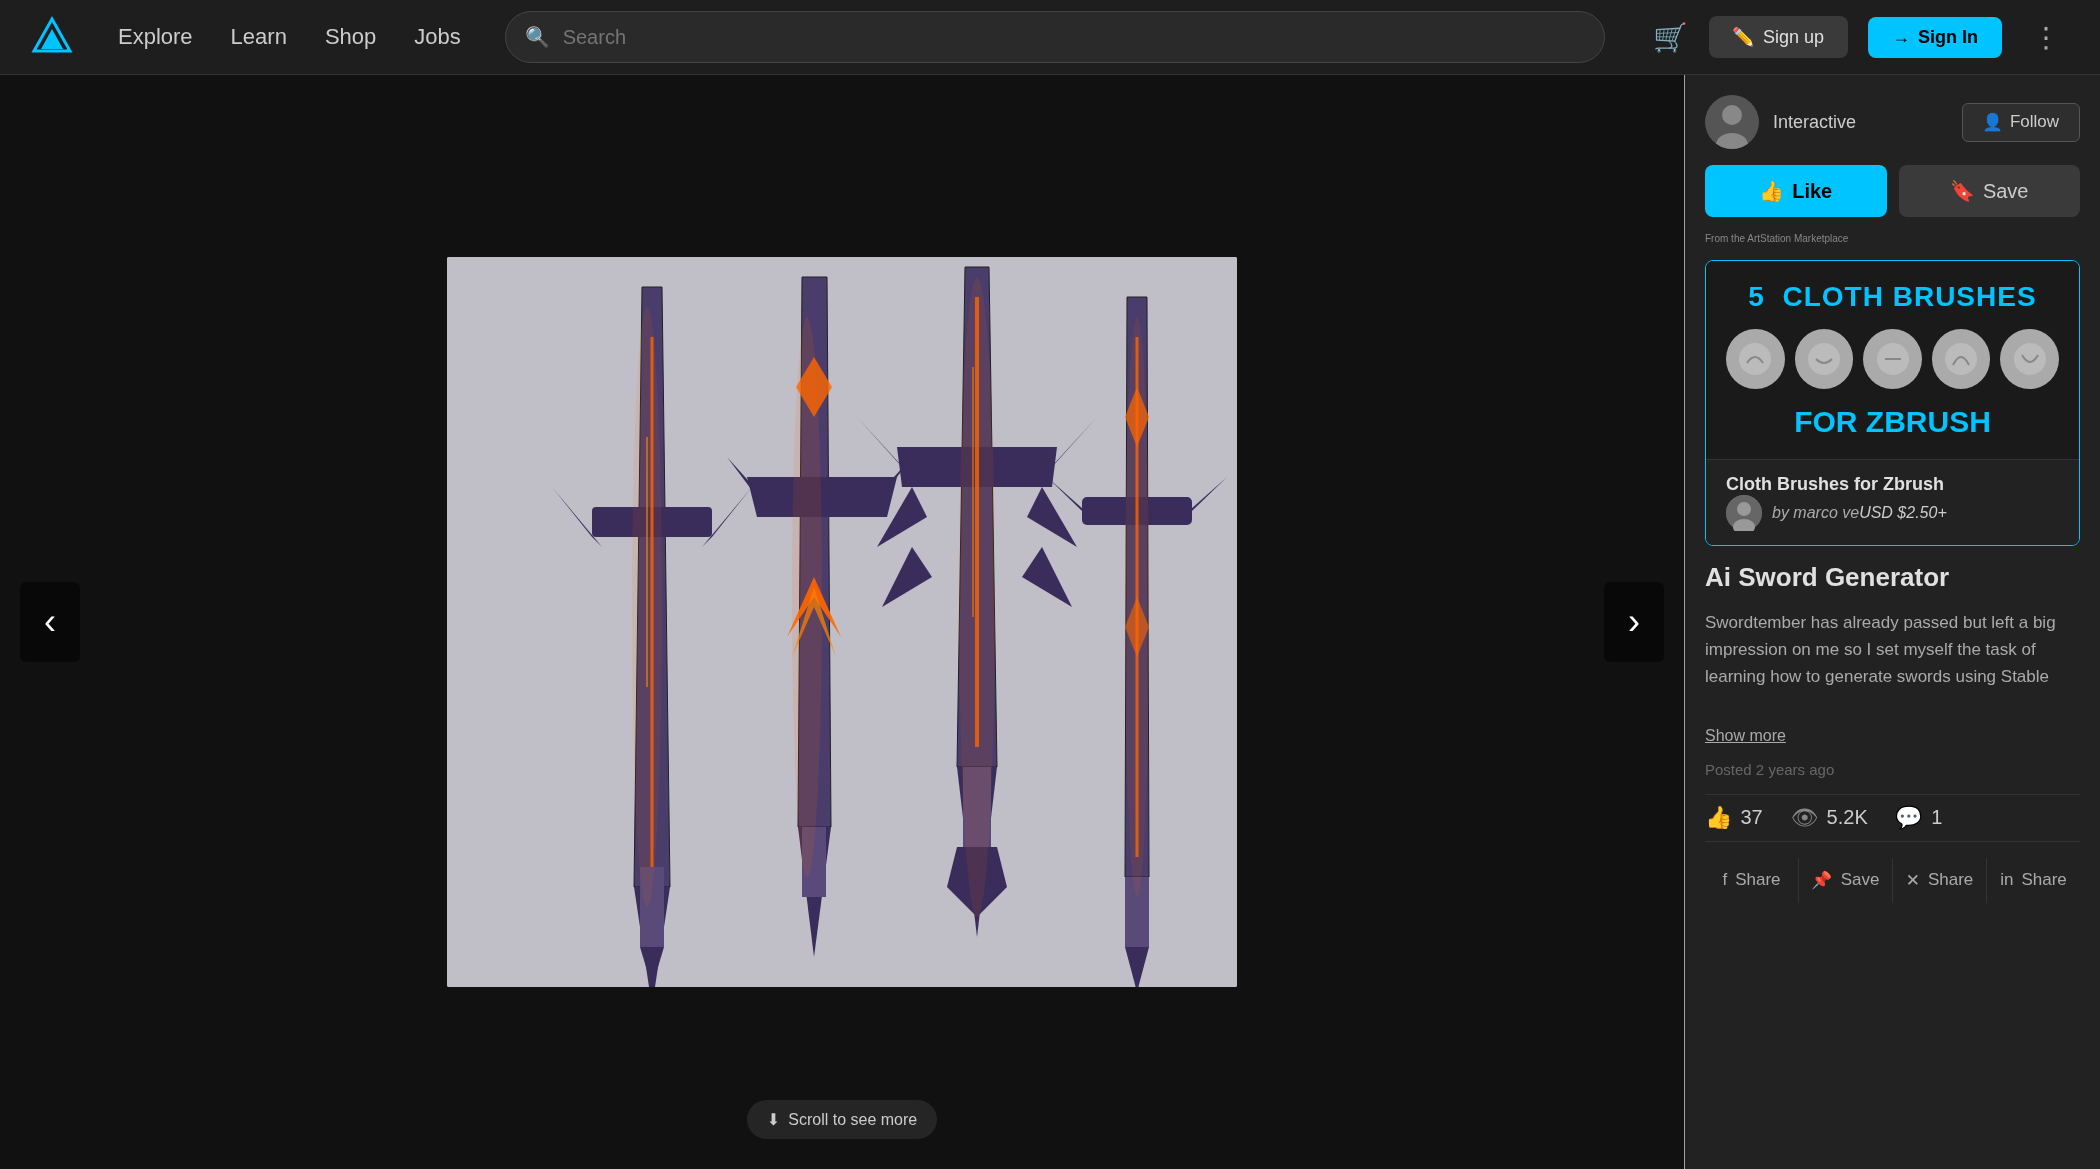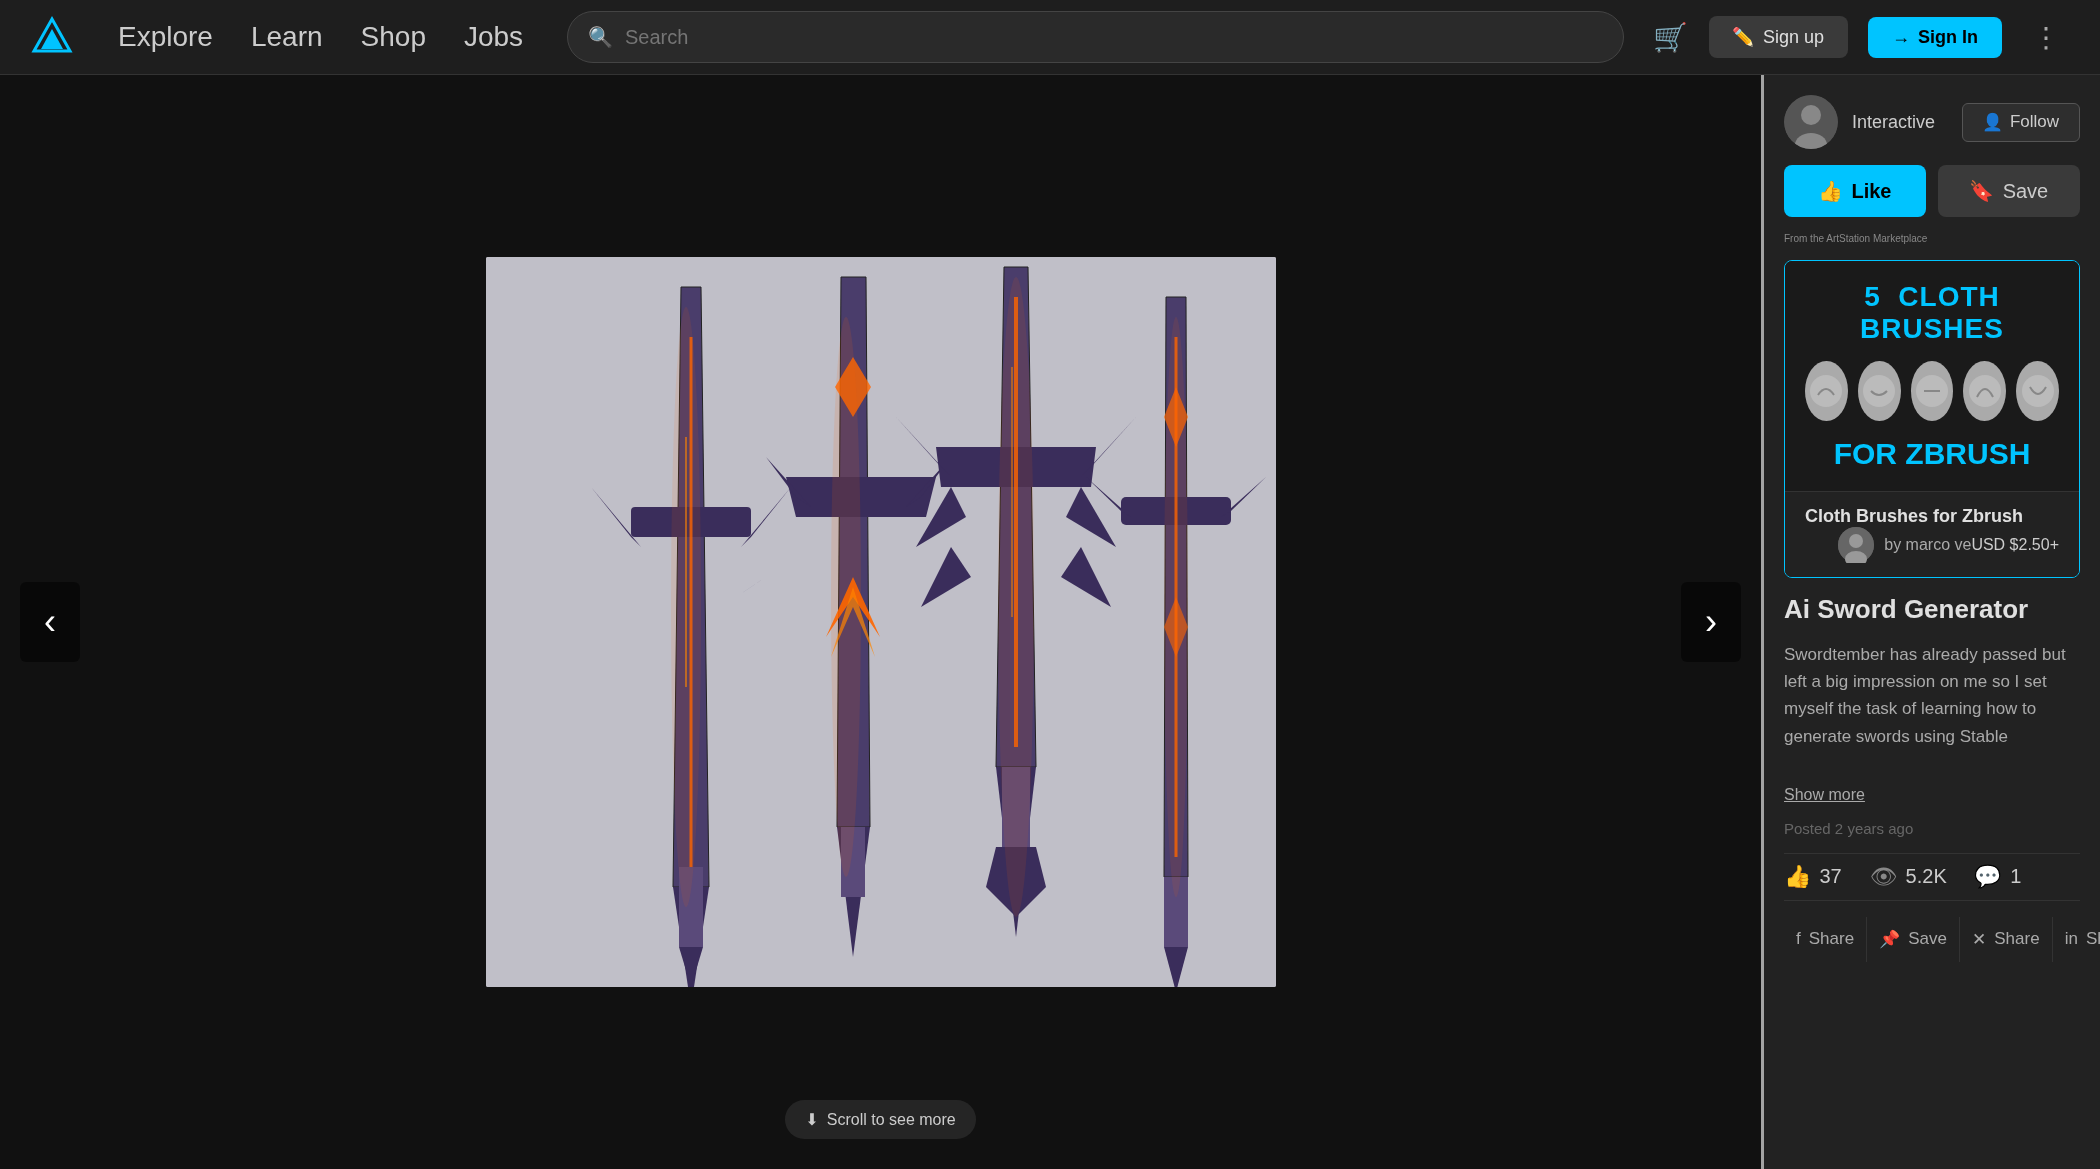"Explore" .nav-link { font-size: 28px -> 22px }
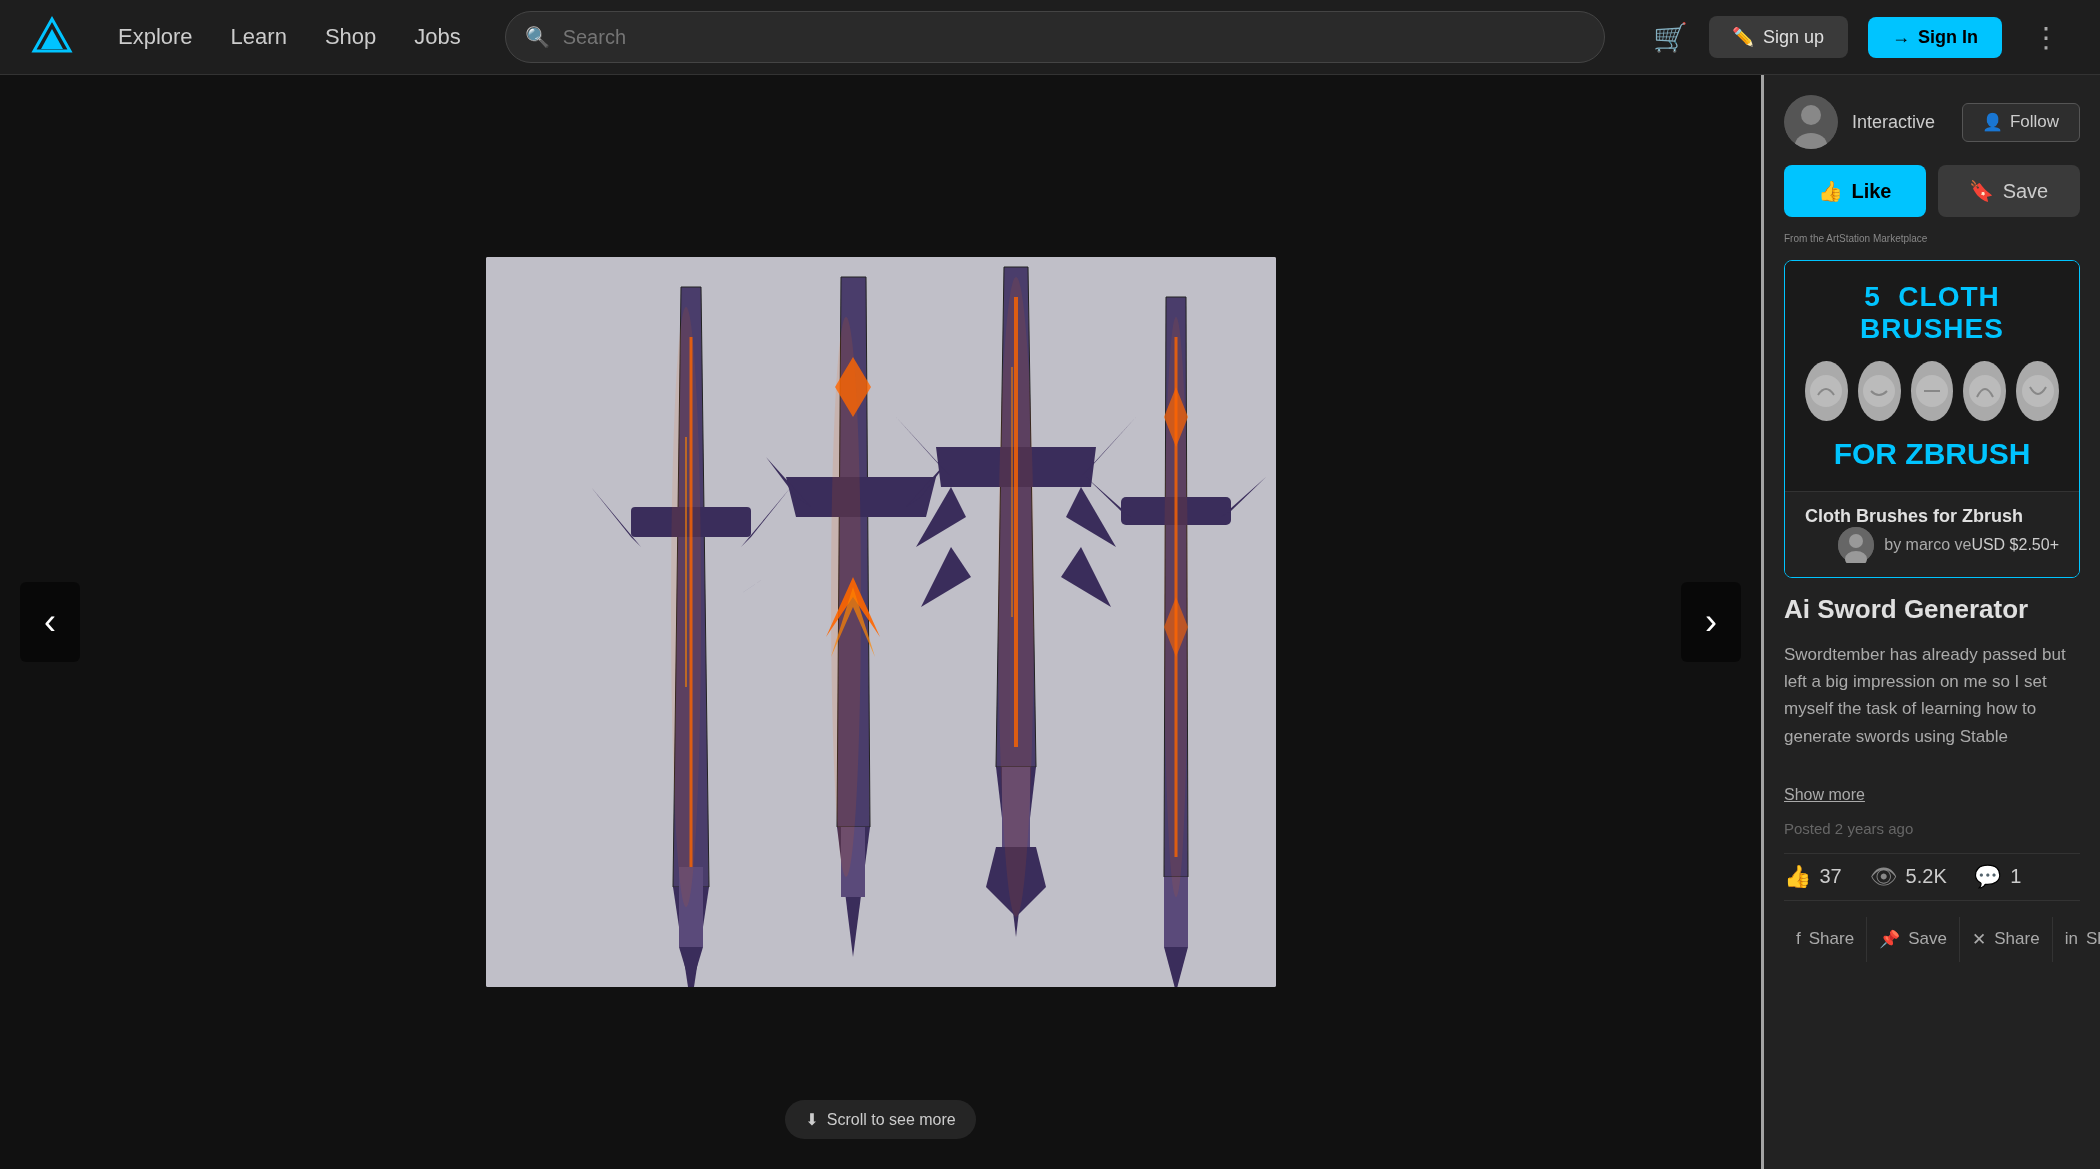"Interactive" .sidebar { border-left: 3px solid #a3a3a3 -> 1px solid #a3a3a3; width: 339px -> 416px }
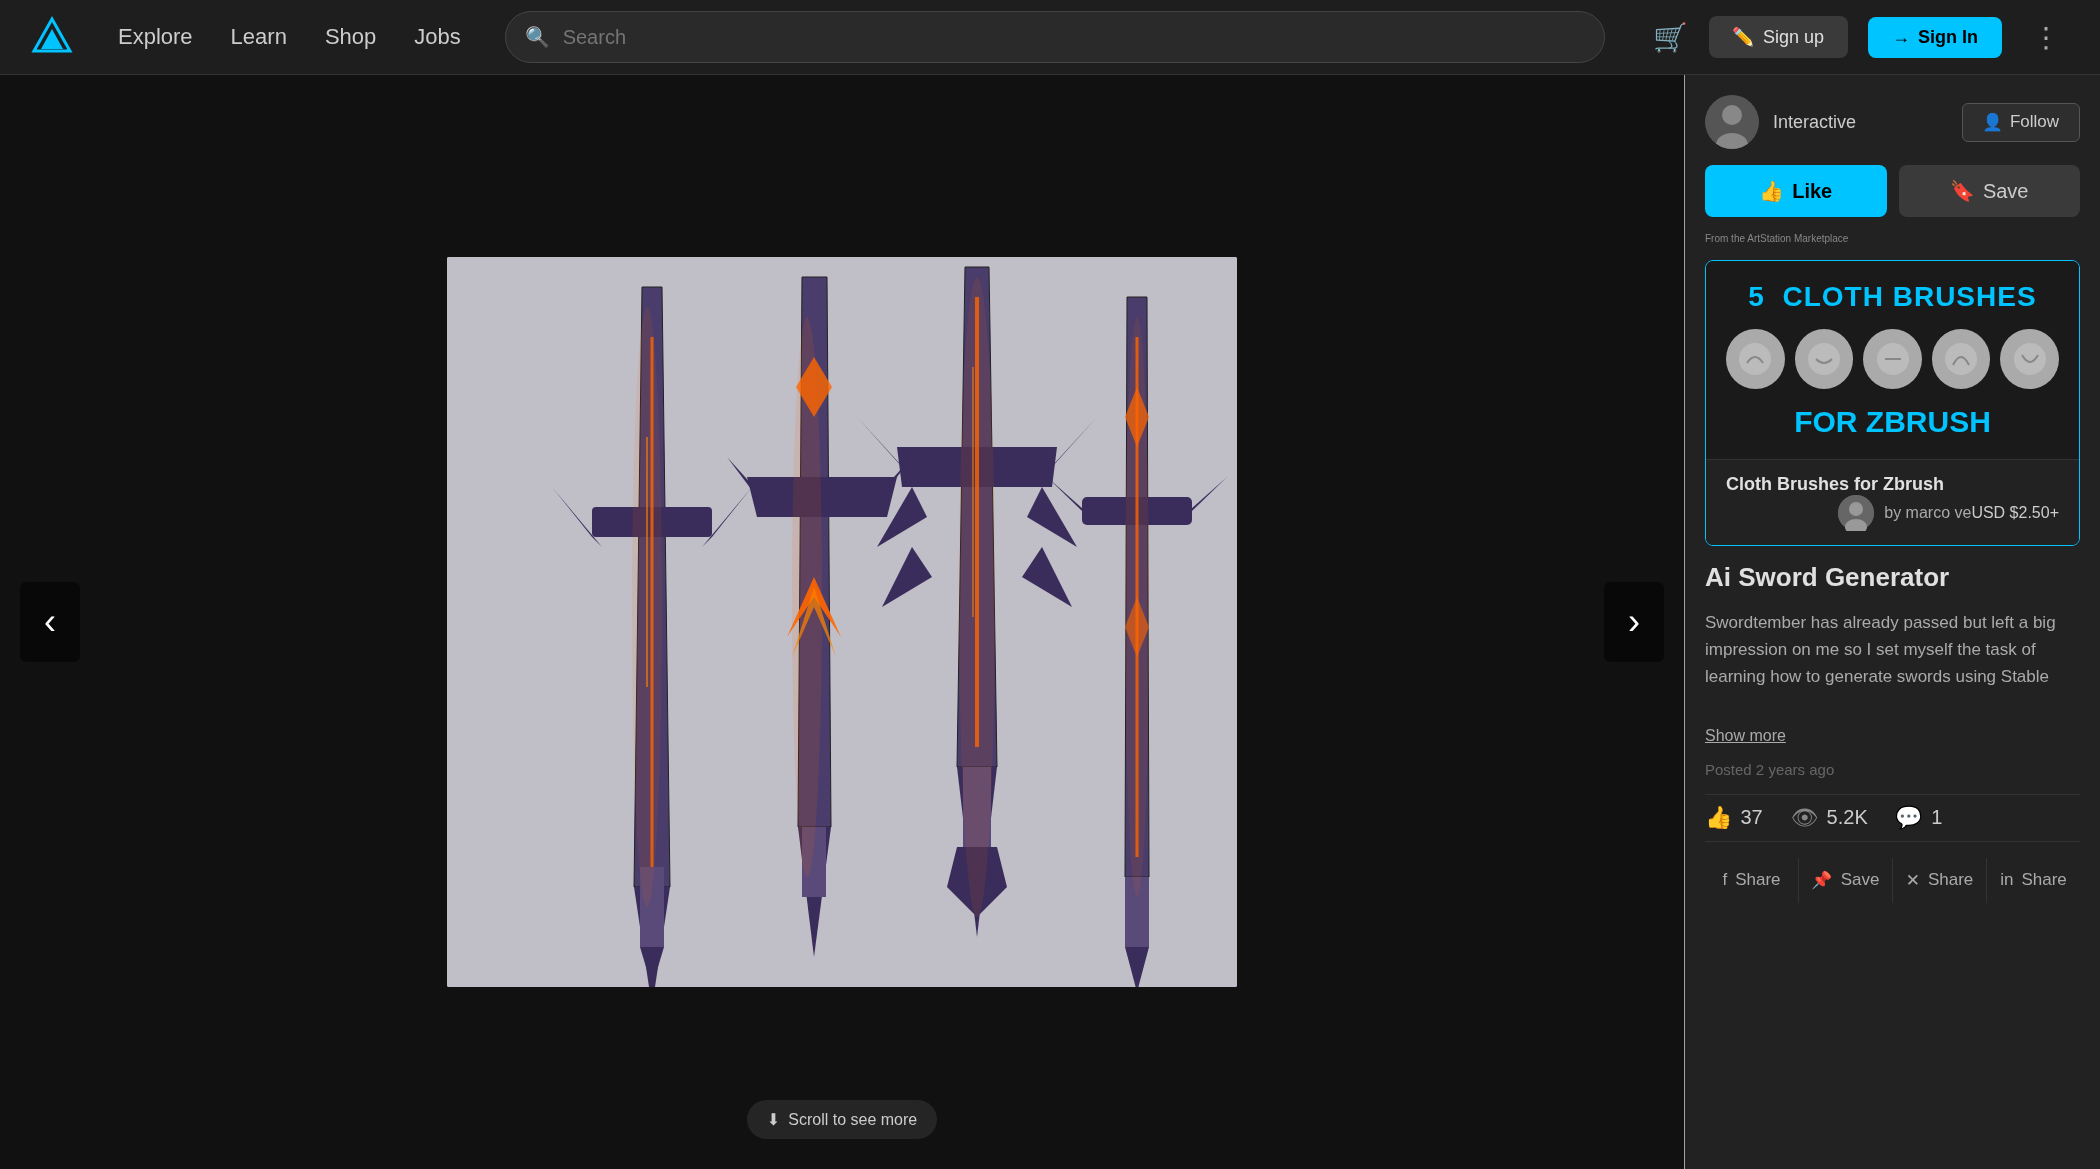"by marco ve" .marketplace-author-row { font-style: none -> italic; justify-content: flex-end -> flex-start }
